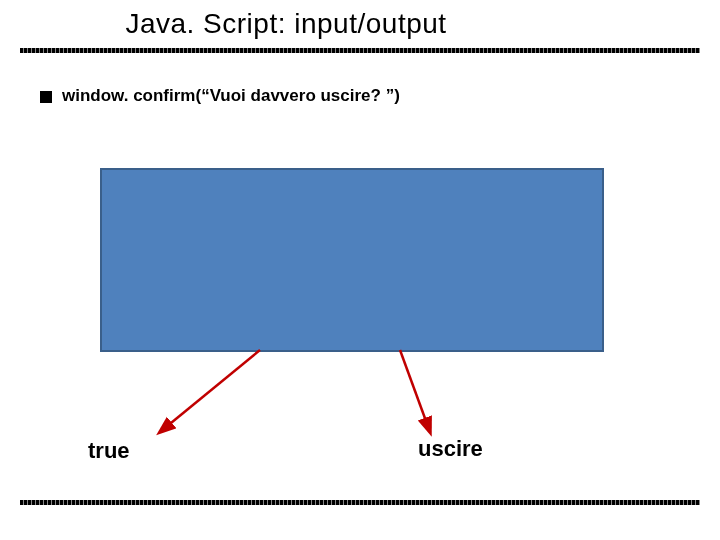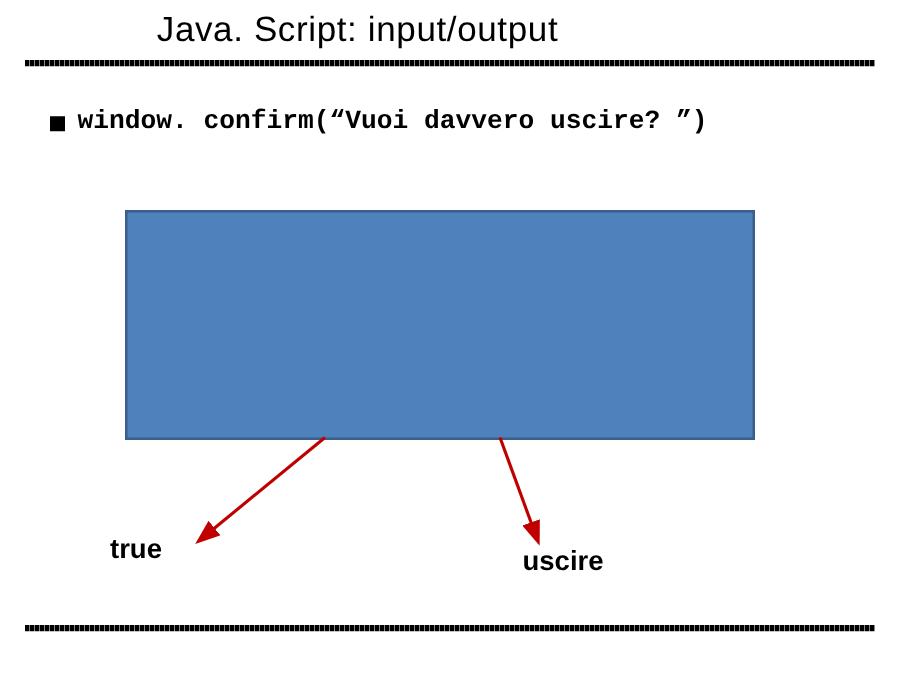"window. confirm(“Vuoi davvero uscire? ”)" .bullet-text { font-family: Liberation Mono, monospace -> none; font-size: 21px -> 17px }
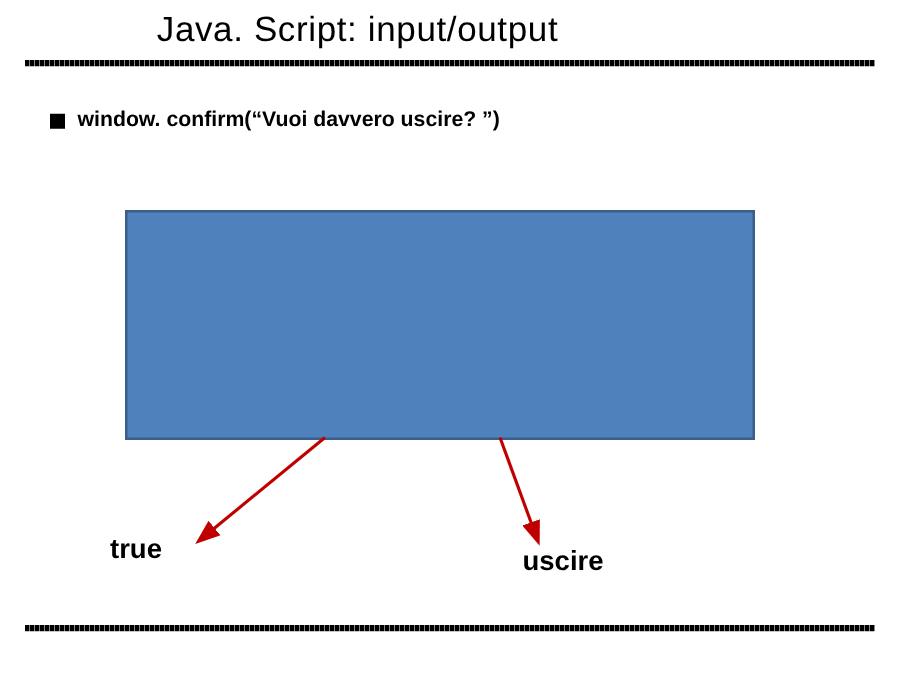"true" .label-true { top: 426px -> 438px }
